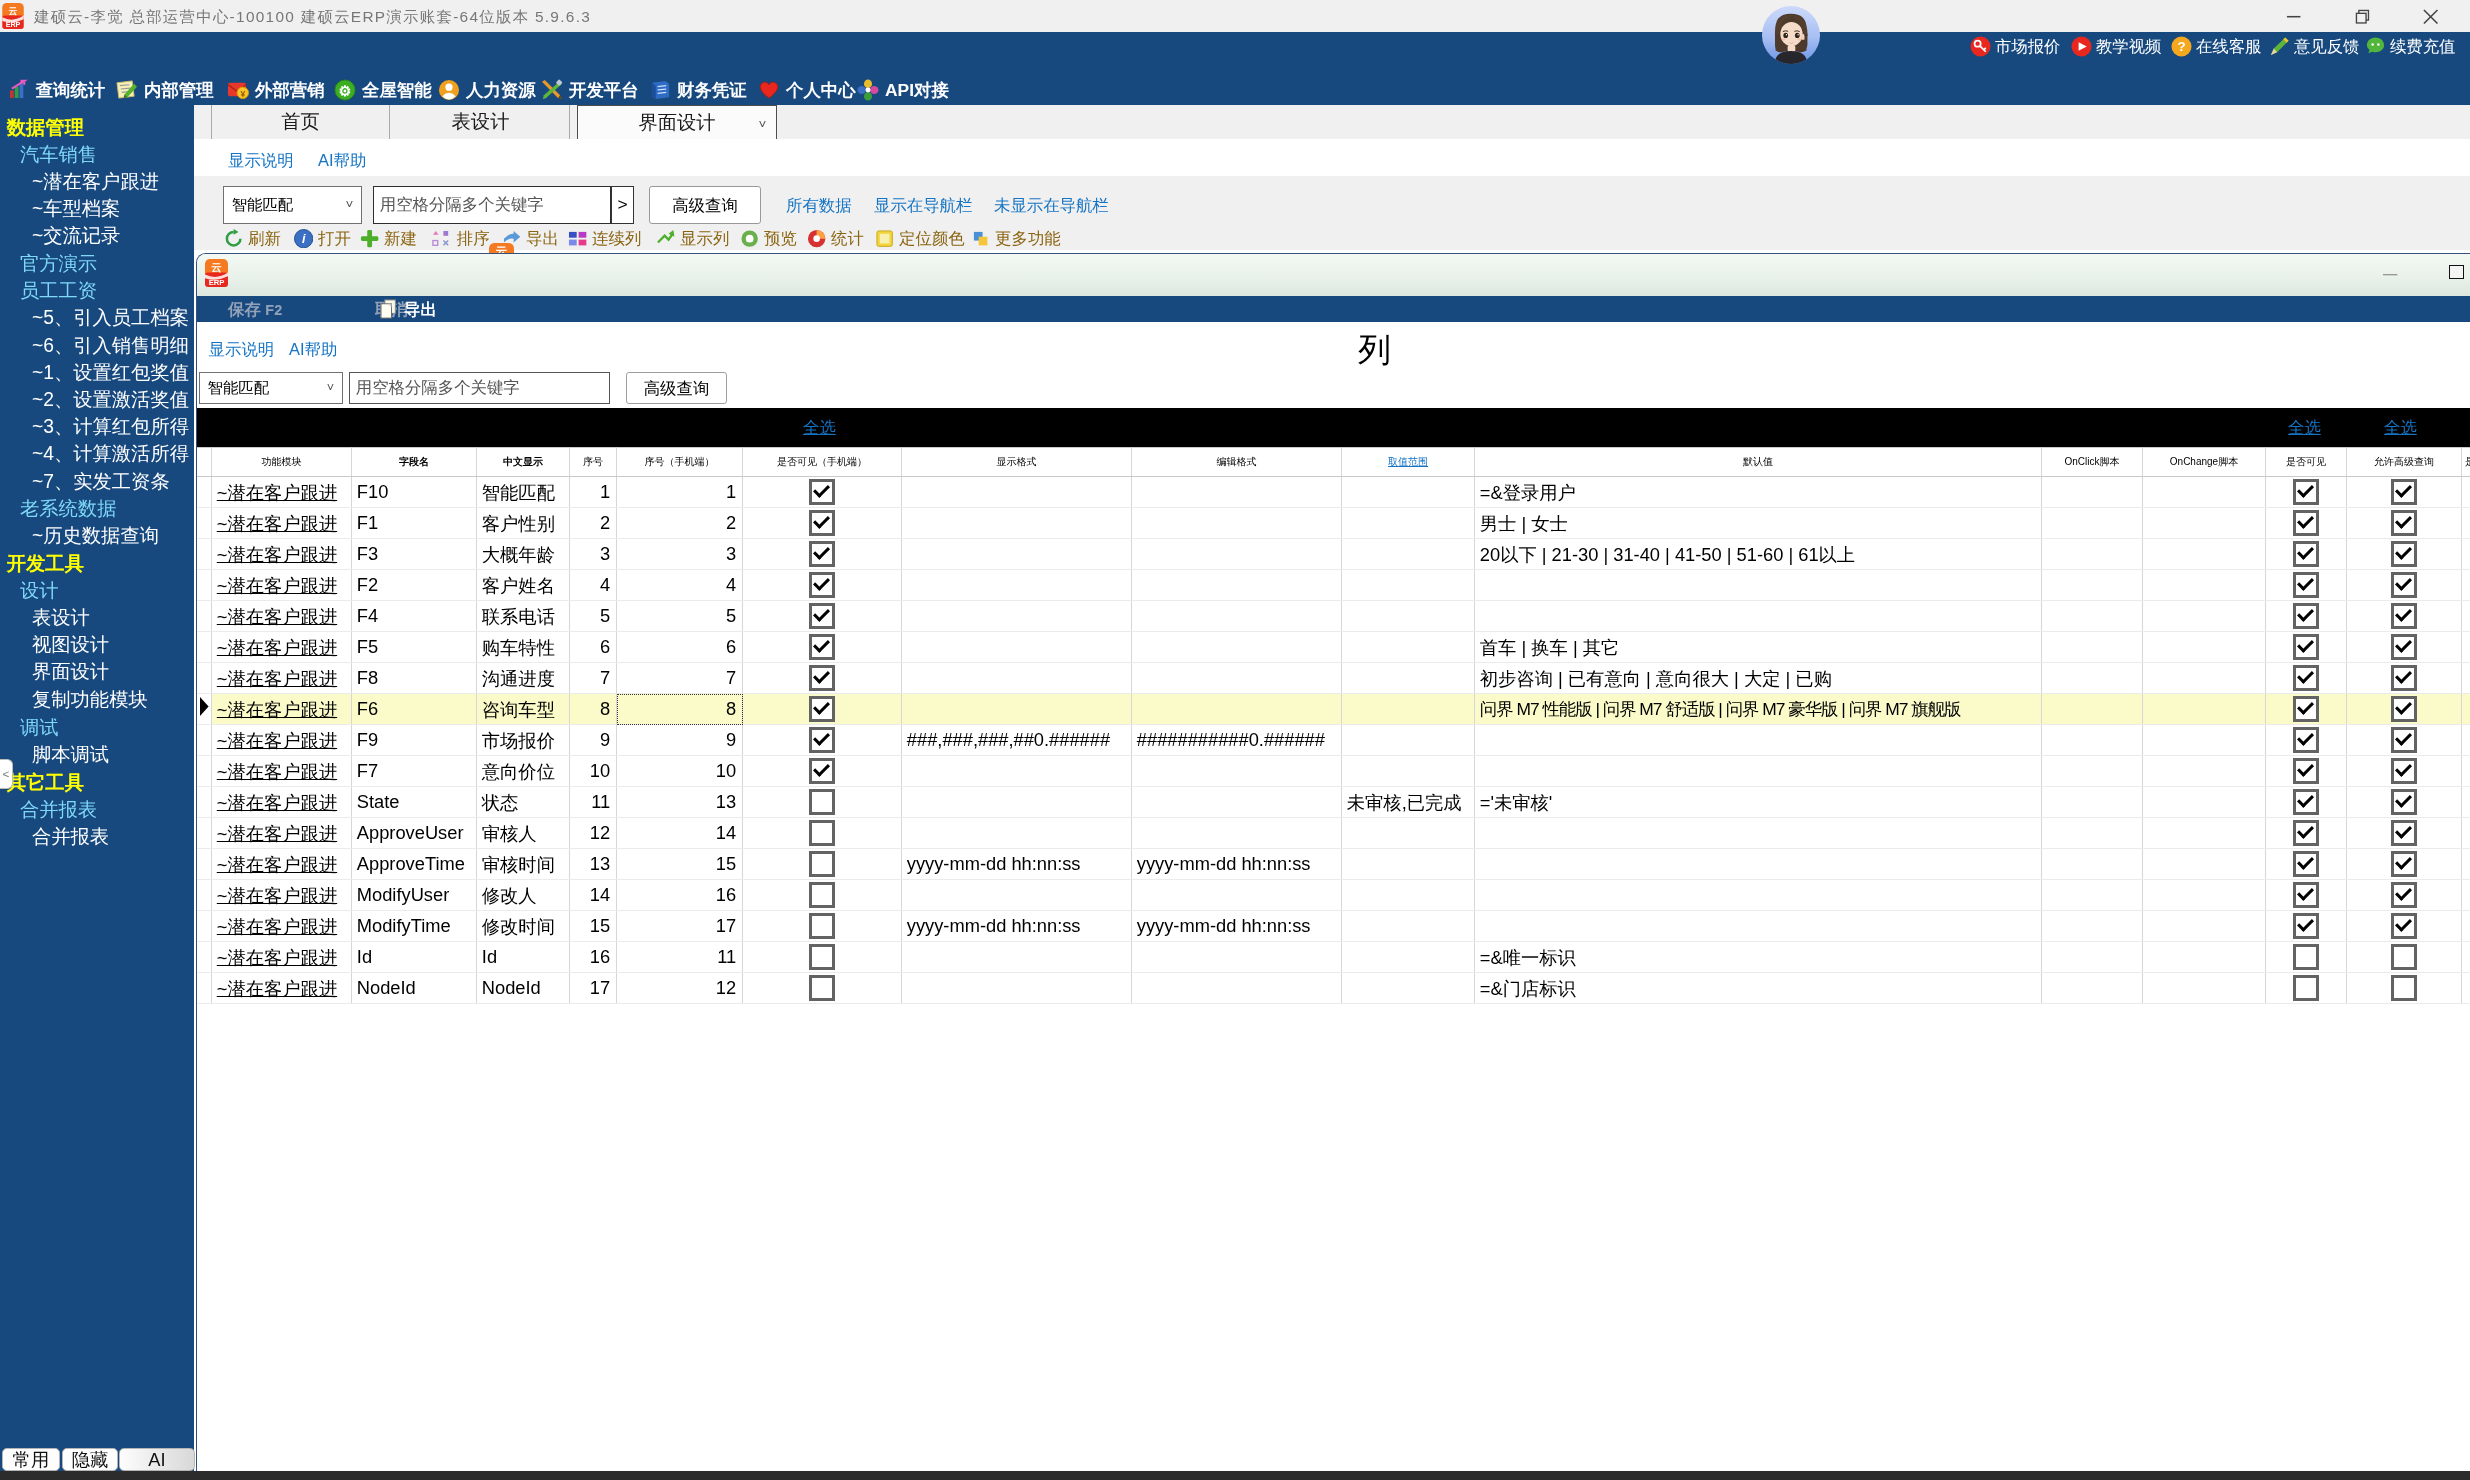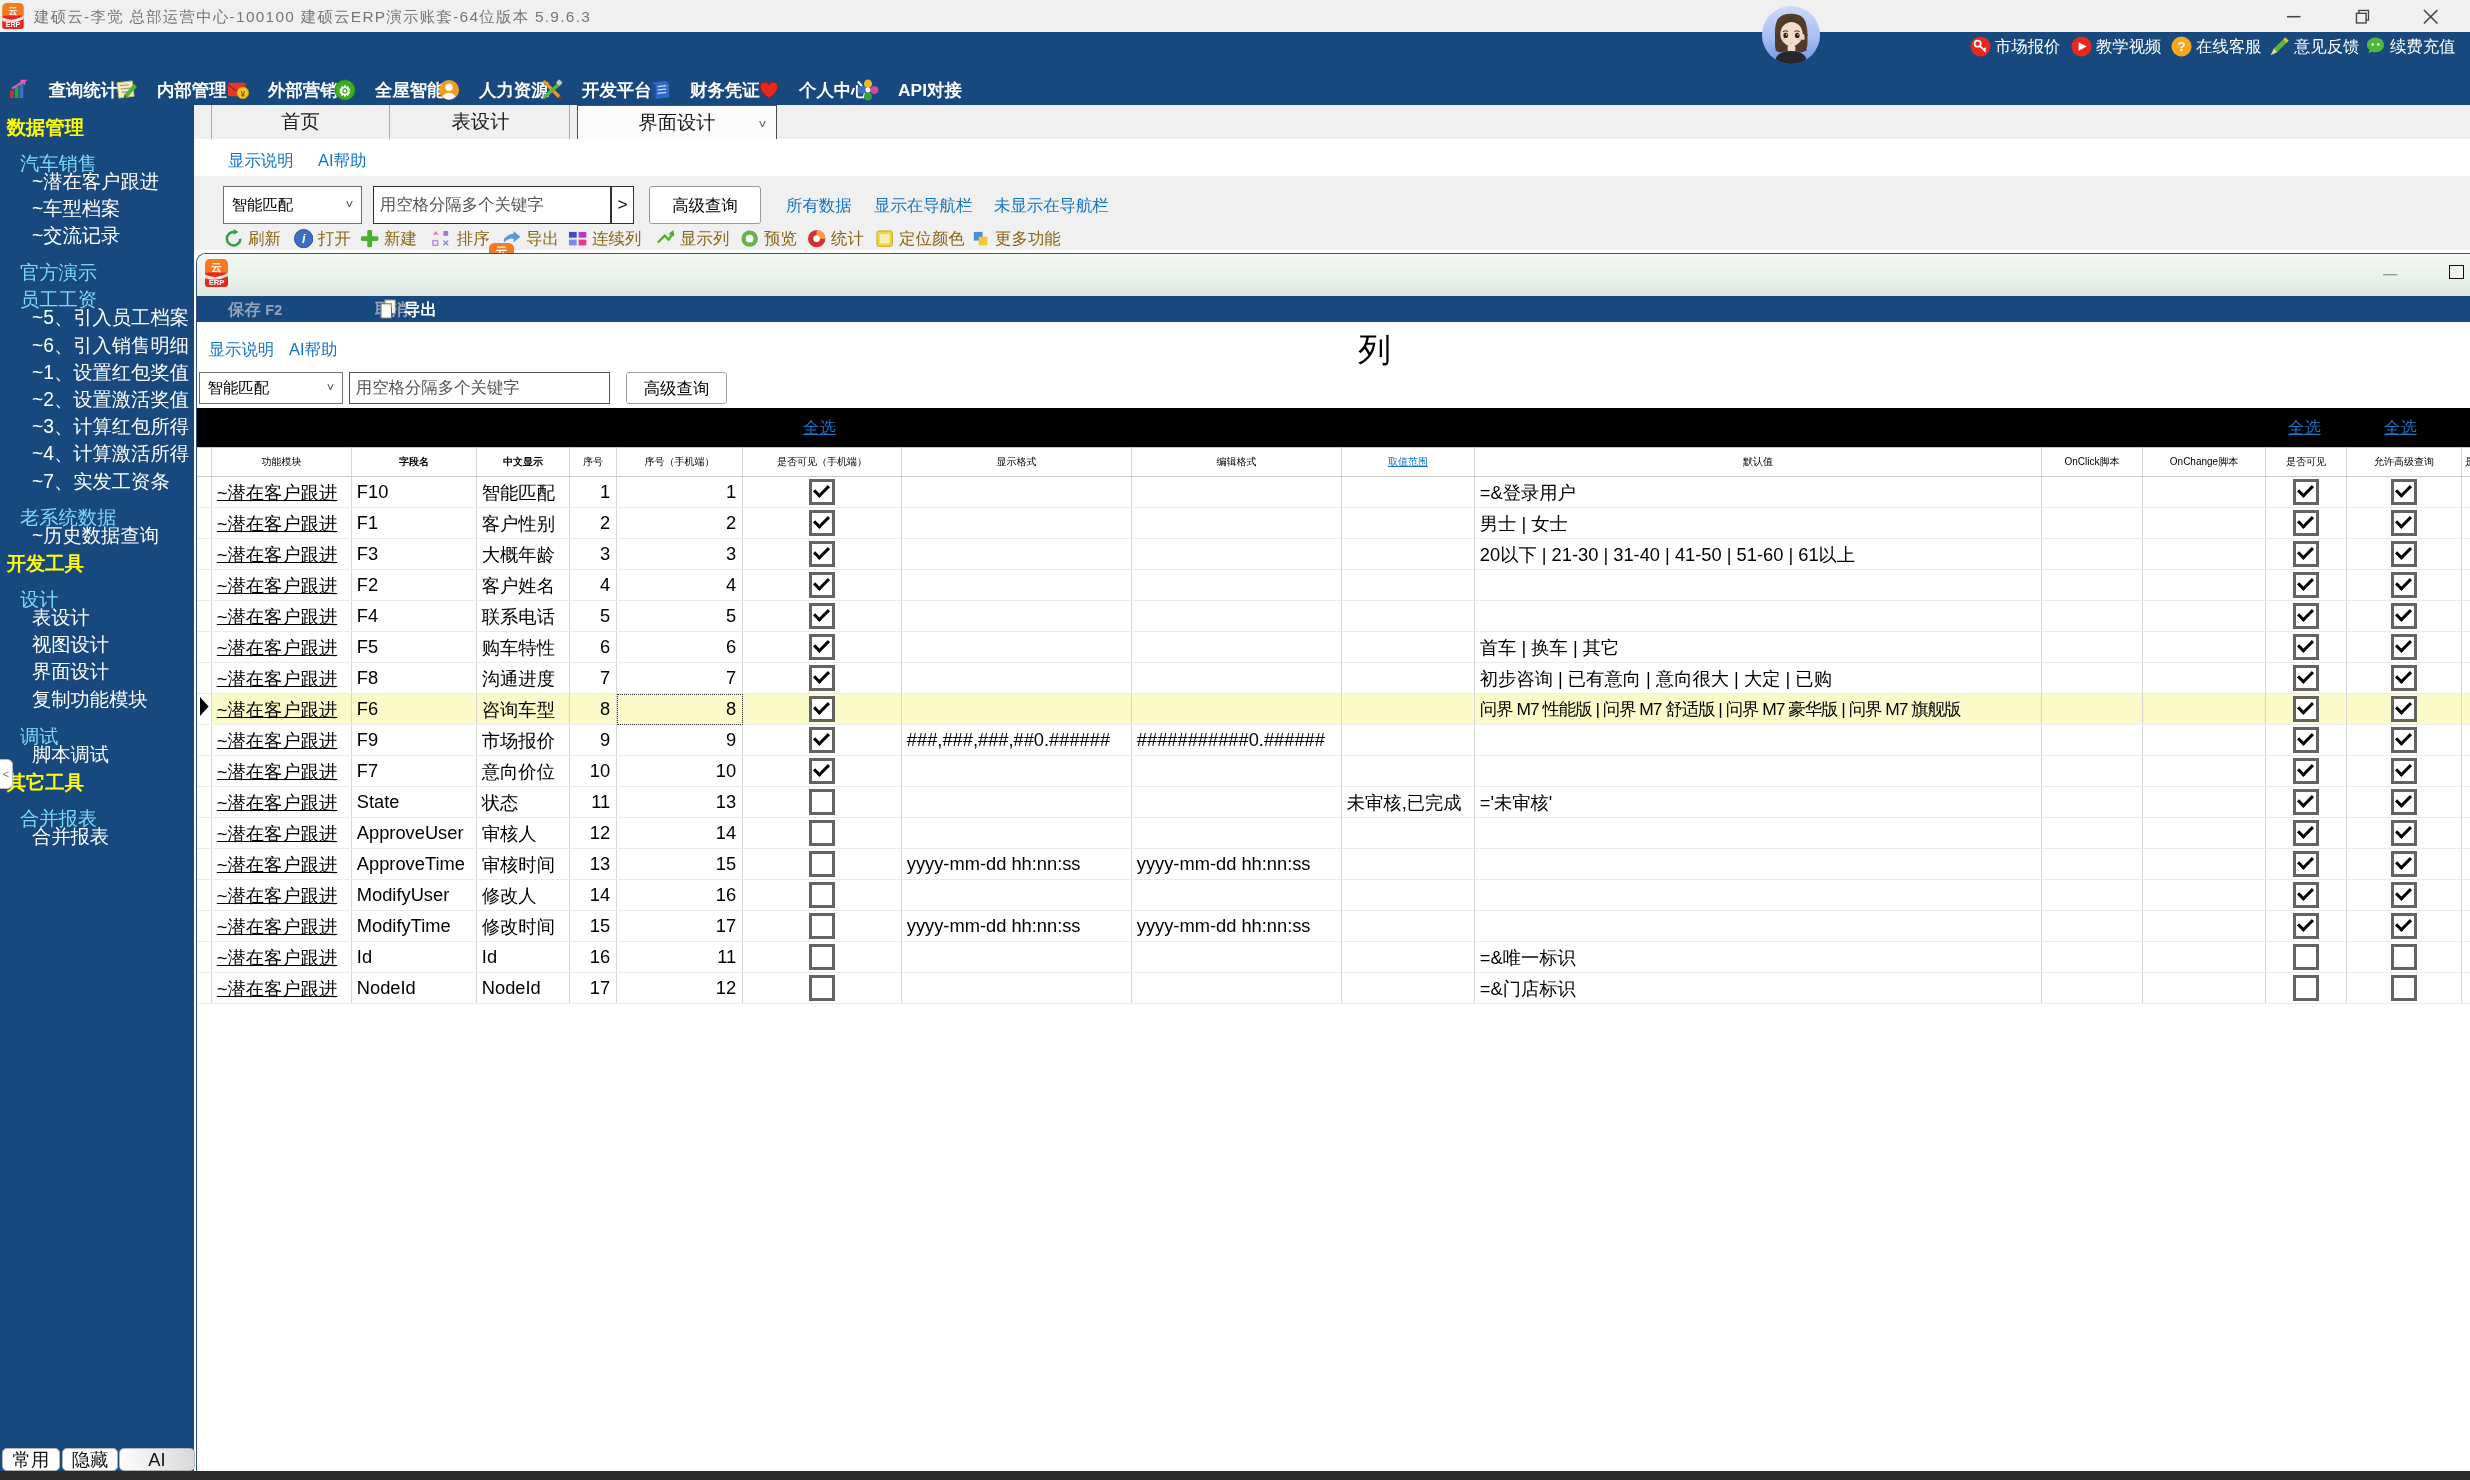"查询统计" .menuitem { gap: 19px -> 6px }
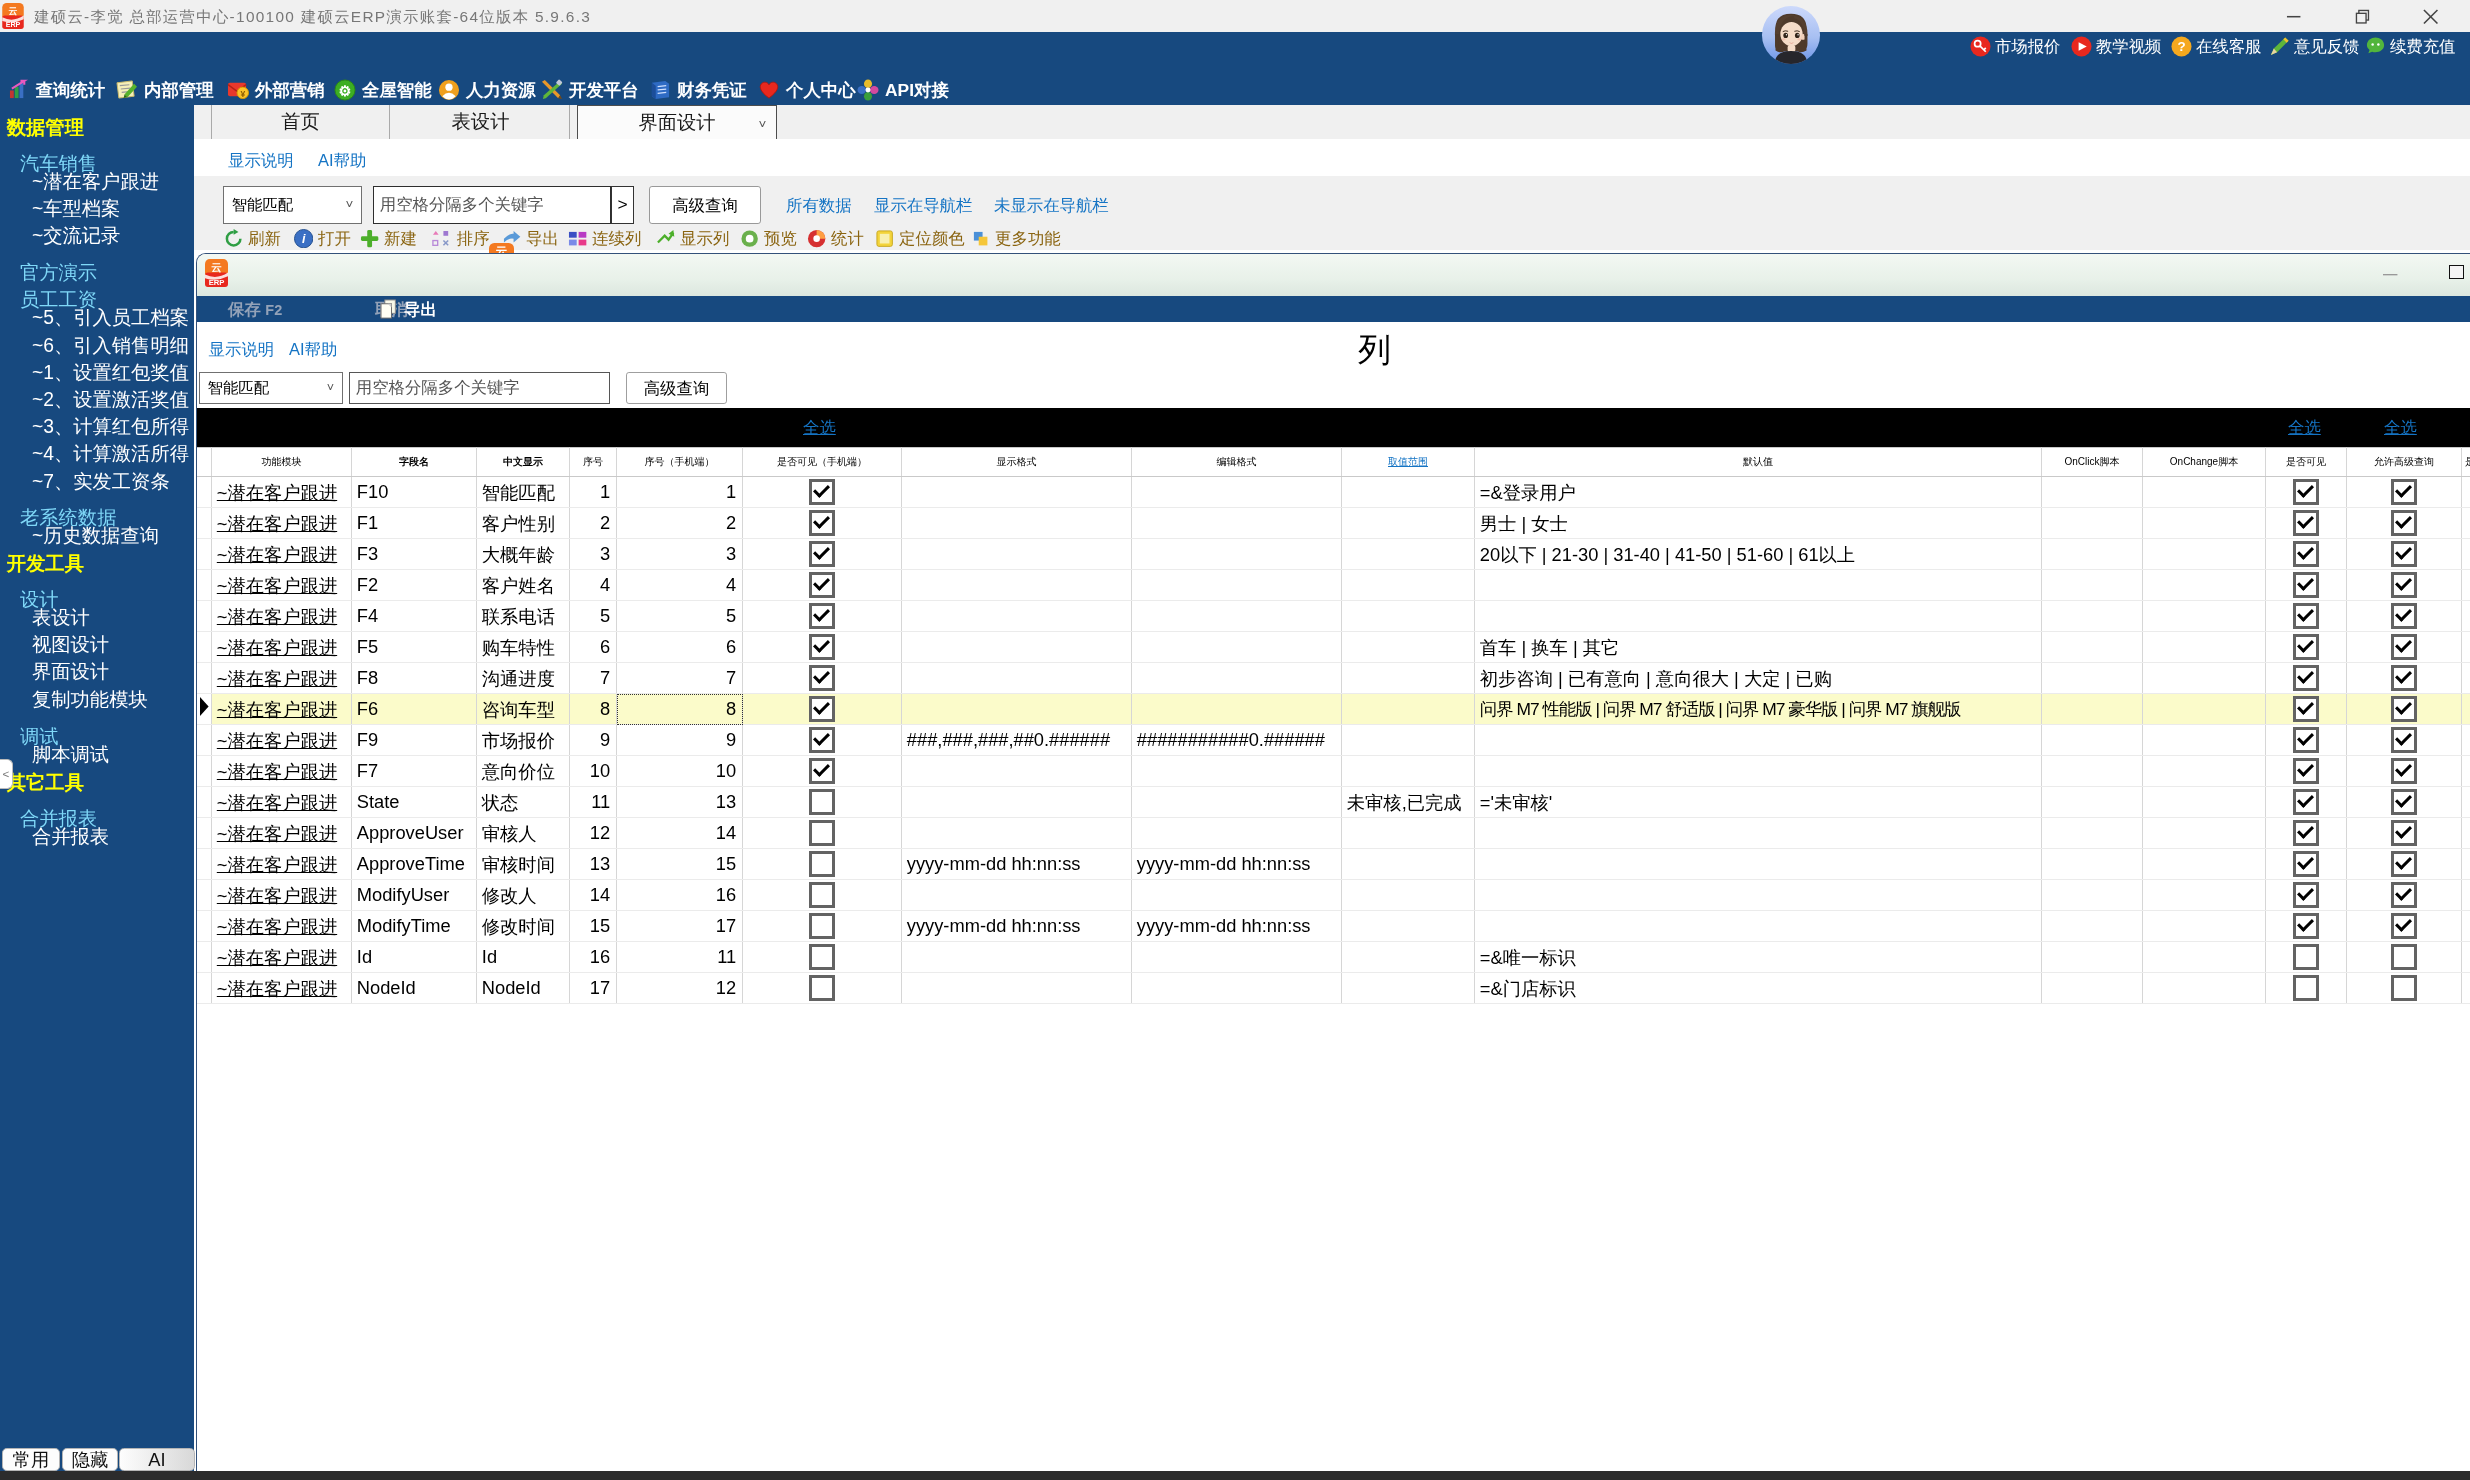"汽车销售" .t2 { margin-top: 9px -> none }
